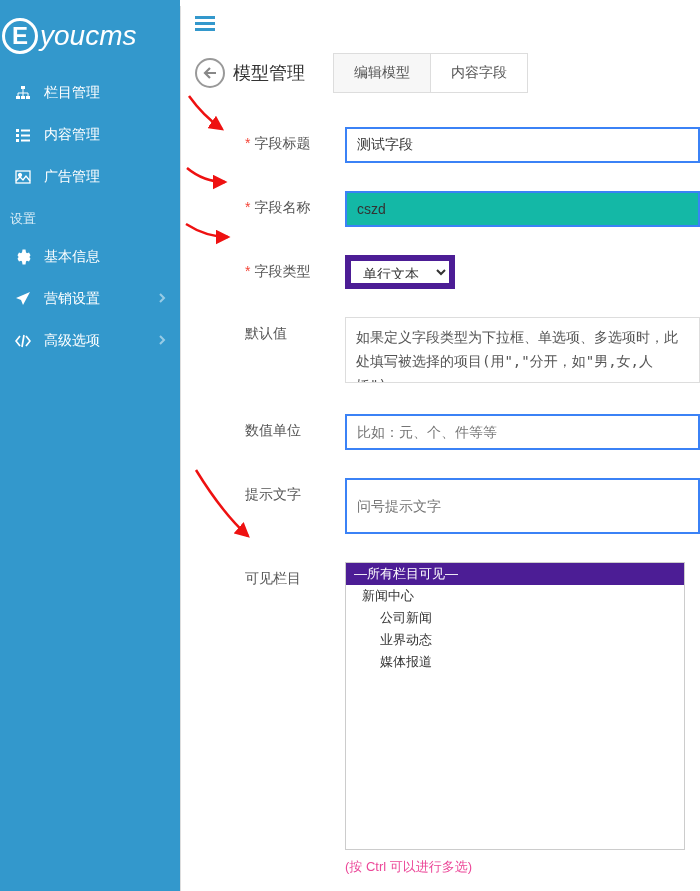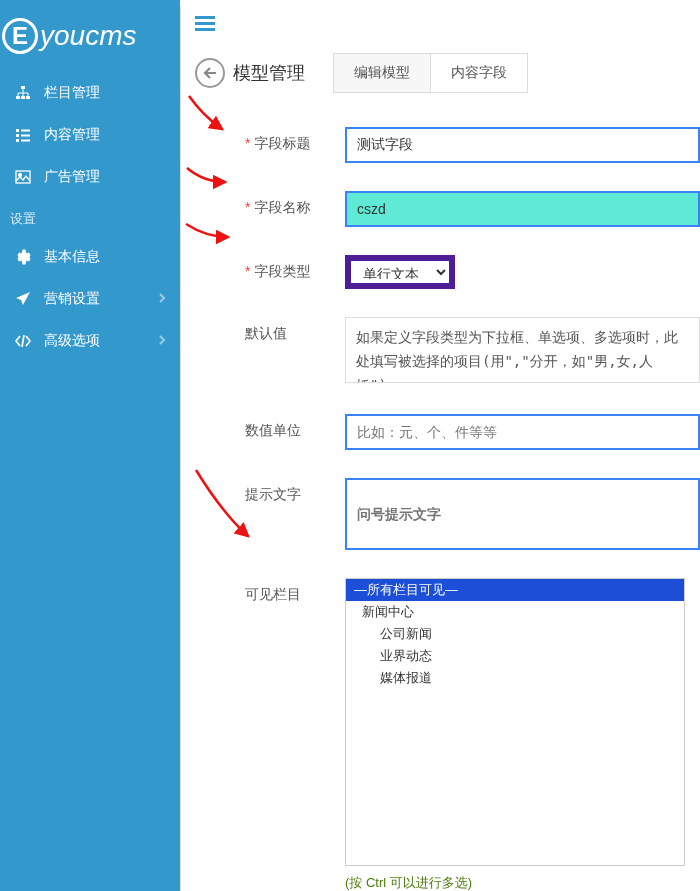"cszd" input.highlight { background: #5eead4 -> #14b8a6 }
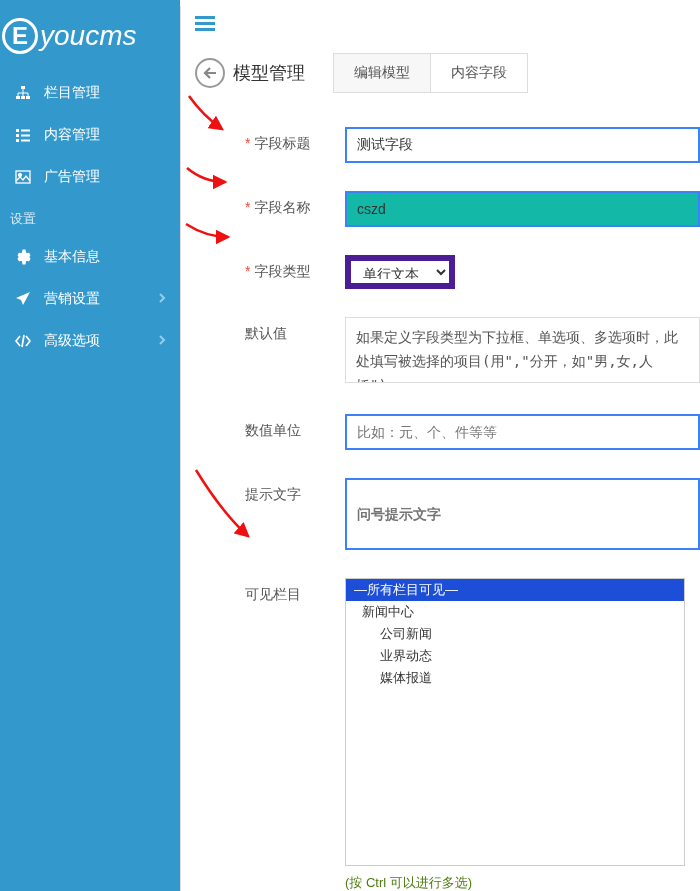"问号提示文字" input { font-weight: bold -> none; height: 72px -> 56px }
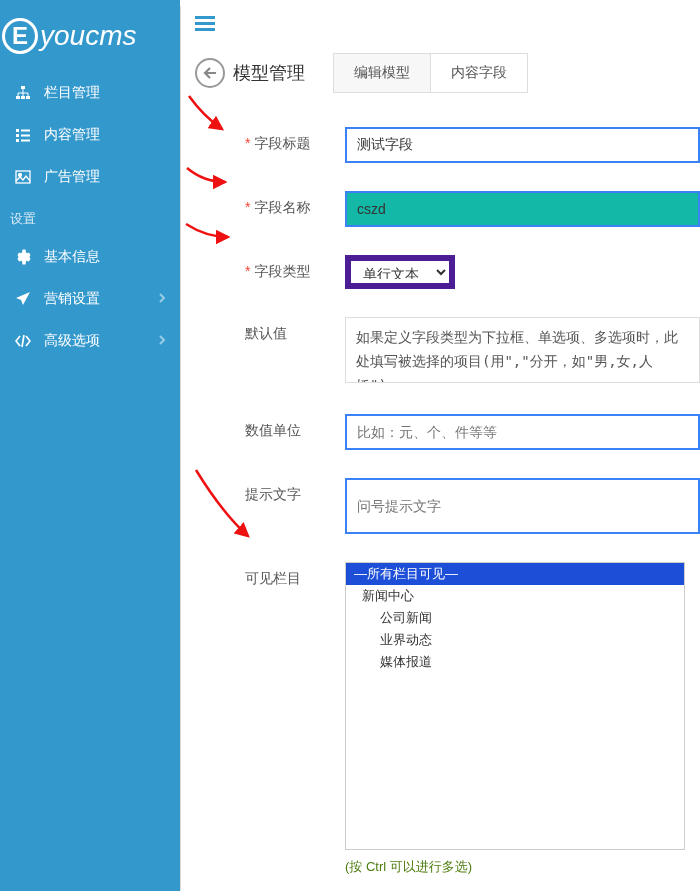"—所有栏目可见—" .listbox-item.selected { background: #1d4ed8 -> #4c1d95 }
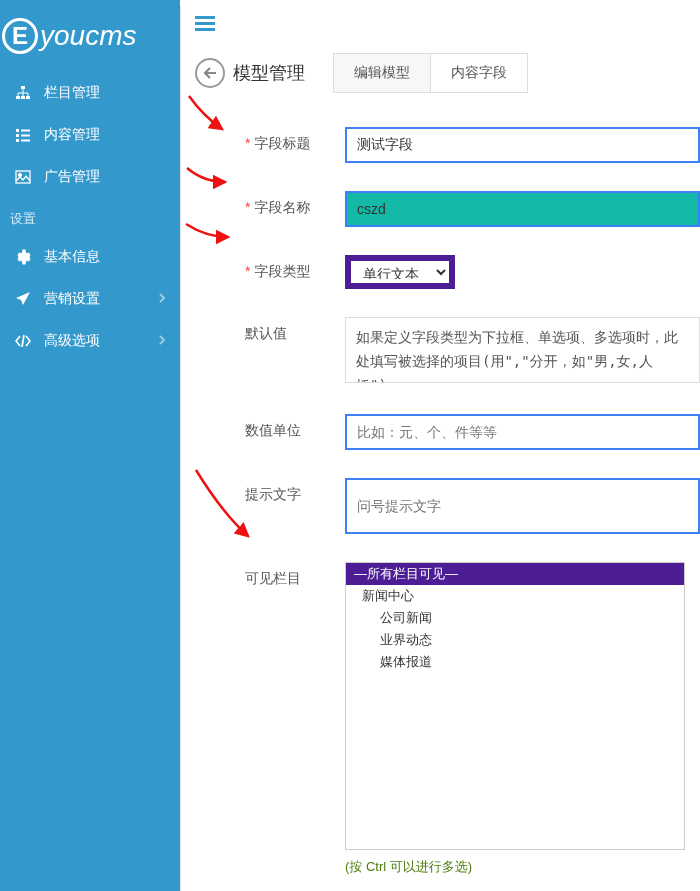"(按 Ctrl 可以进行多选)" .hint-text { color: #4d7c0f -> #ec4899 }
